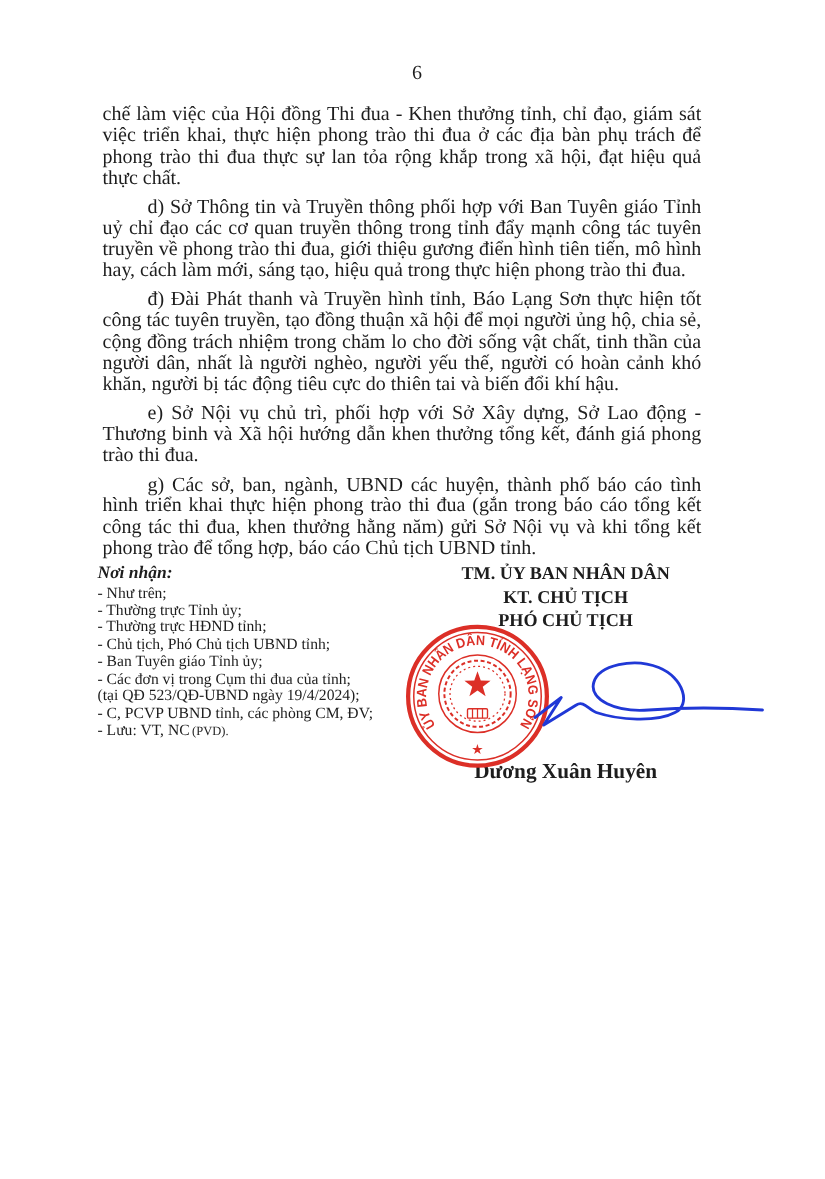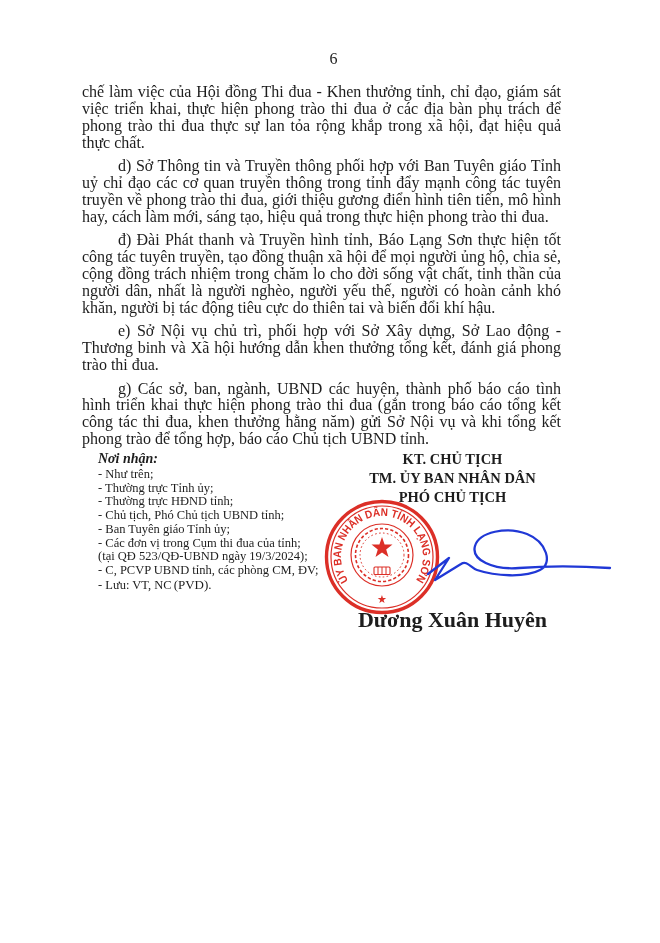"Nơi nhận:" .recips { left: 98px -> 78px }
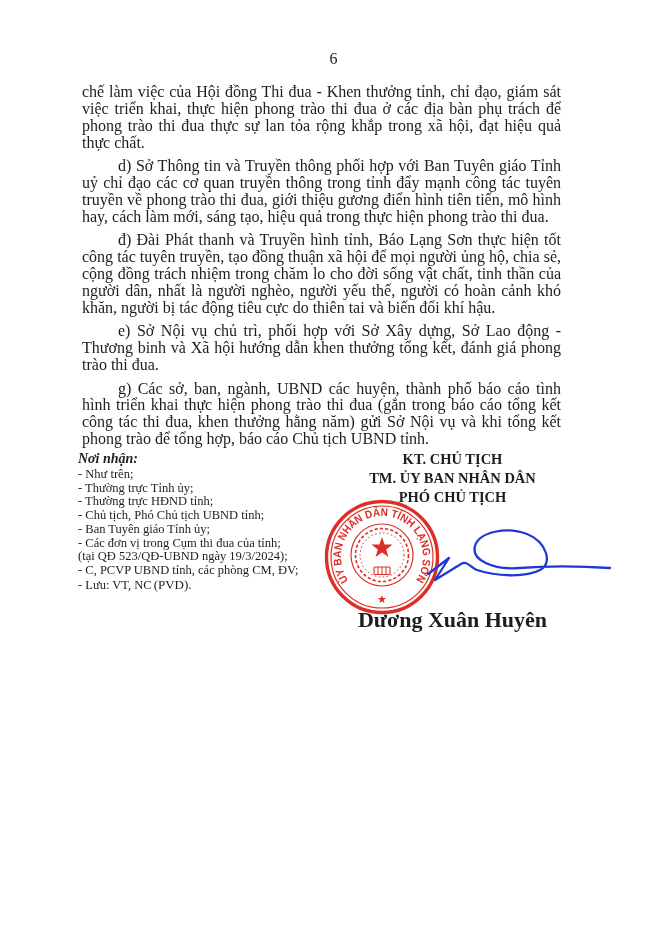"KT. CHỦ TỊCH" div.sig-head { order: before "TM. ỦY BAN NHÂN DÂN" -> after "TM. ỦY BAN NHÂN DÂN" }
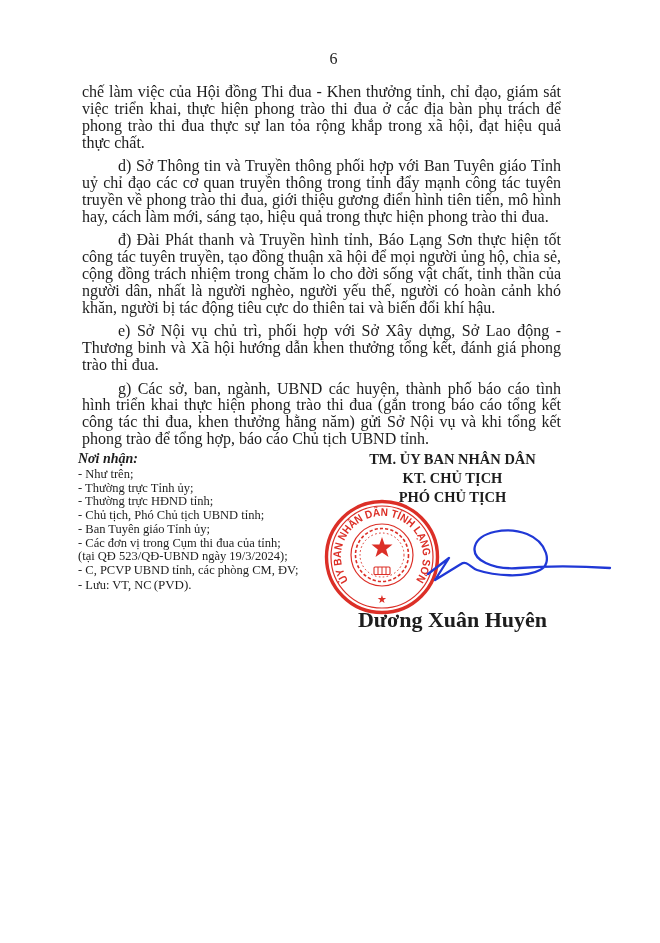"(tại QĐ 523/QĐ-UBND ngày 19/3/2024);" div.recip-line { text: 19/3/2024 -> 19/4/2024 }
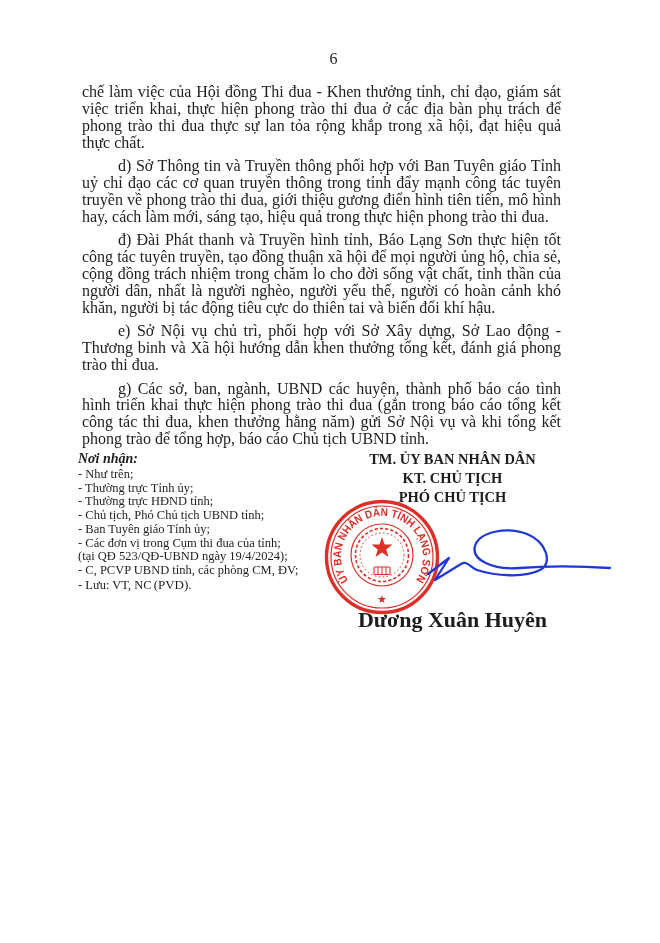"(PVD)." .pvd { font-size: 13px -> 10px }
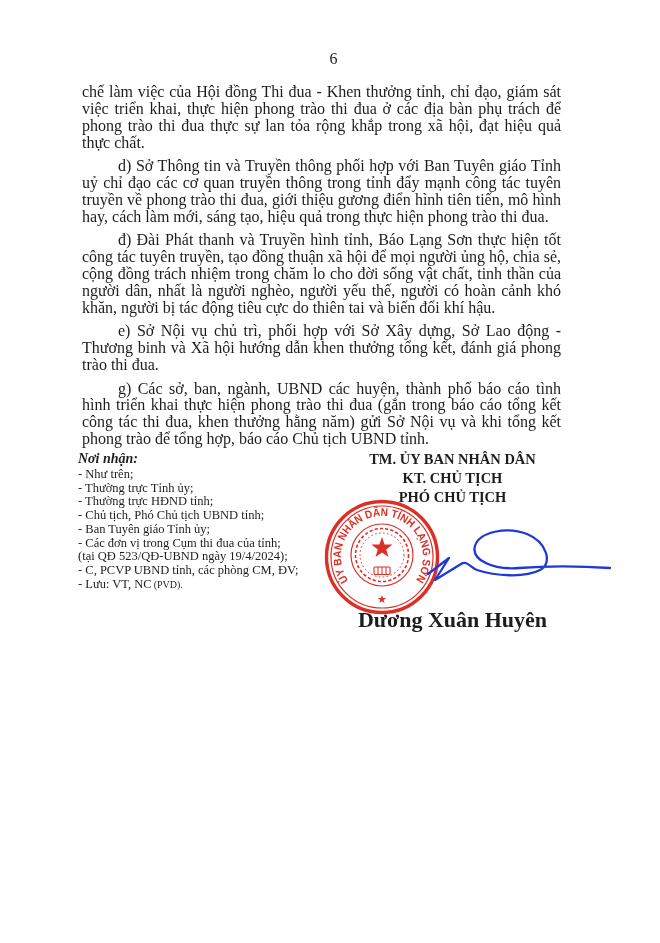"Dương Xuân Huyên" .signer { font-size: 22px -> 17px }
